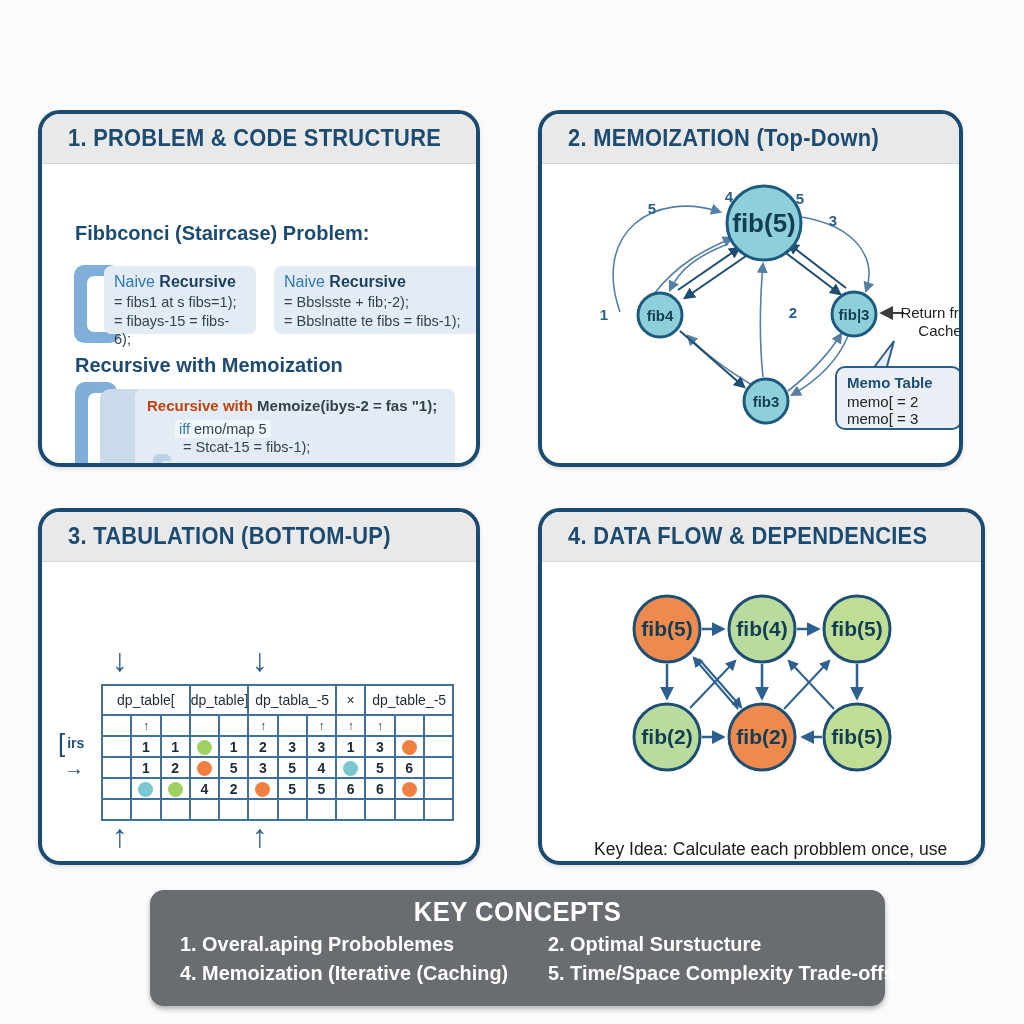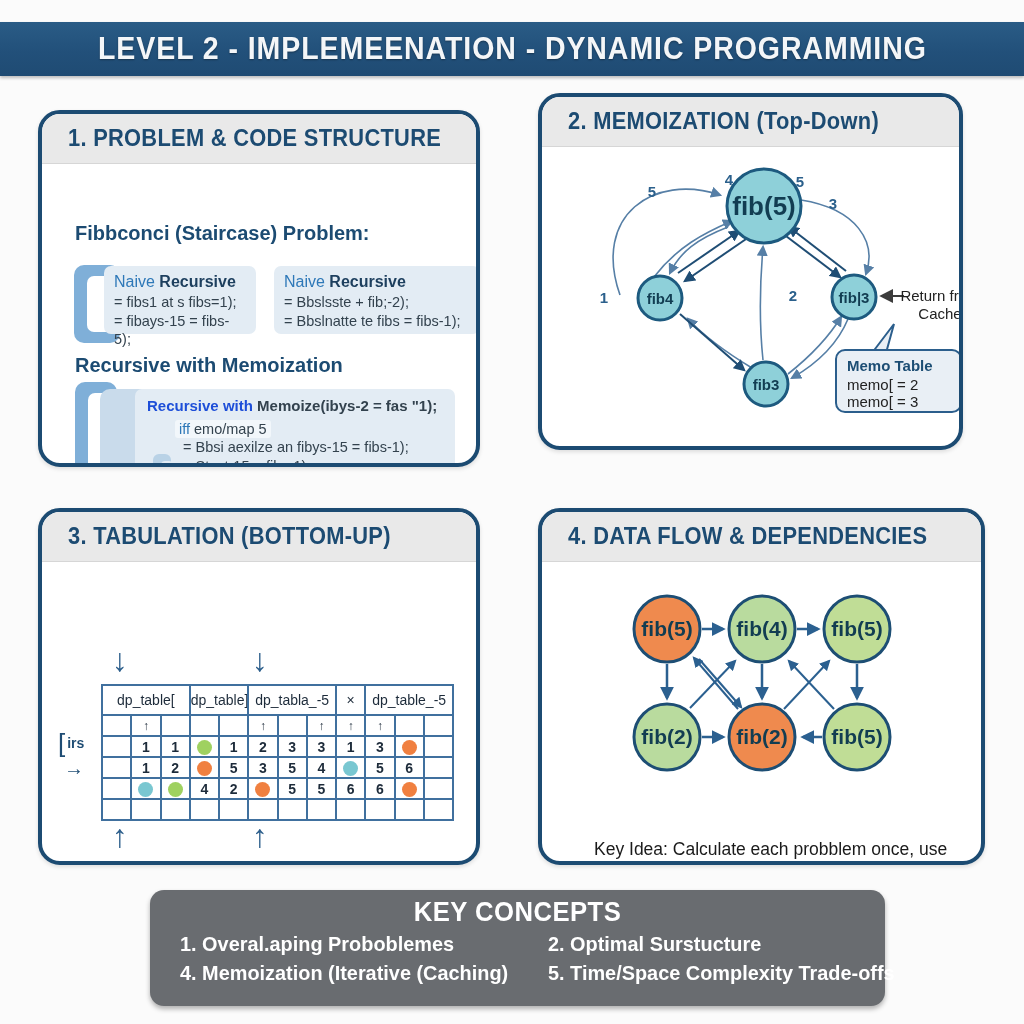"LEVEL 2 - IMPLEMEENATION -" div.banner { html: <div> <span>LEVEL 2 - IMPLEMEENATION - DYNAMIC PROGRAMMING</span> </div> -> none }
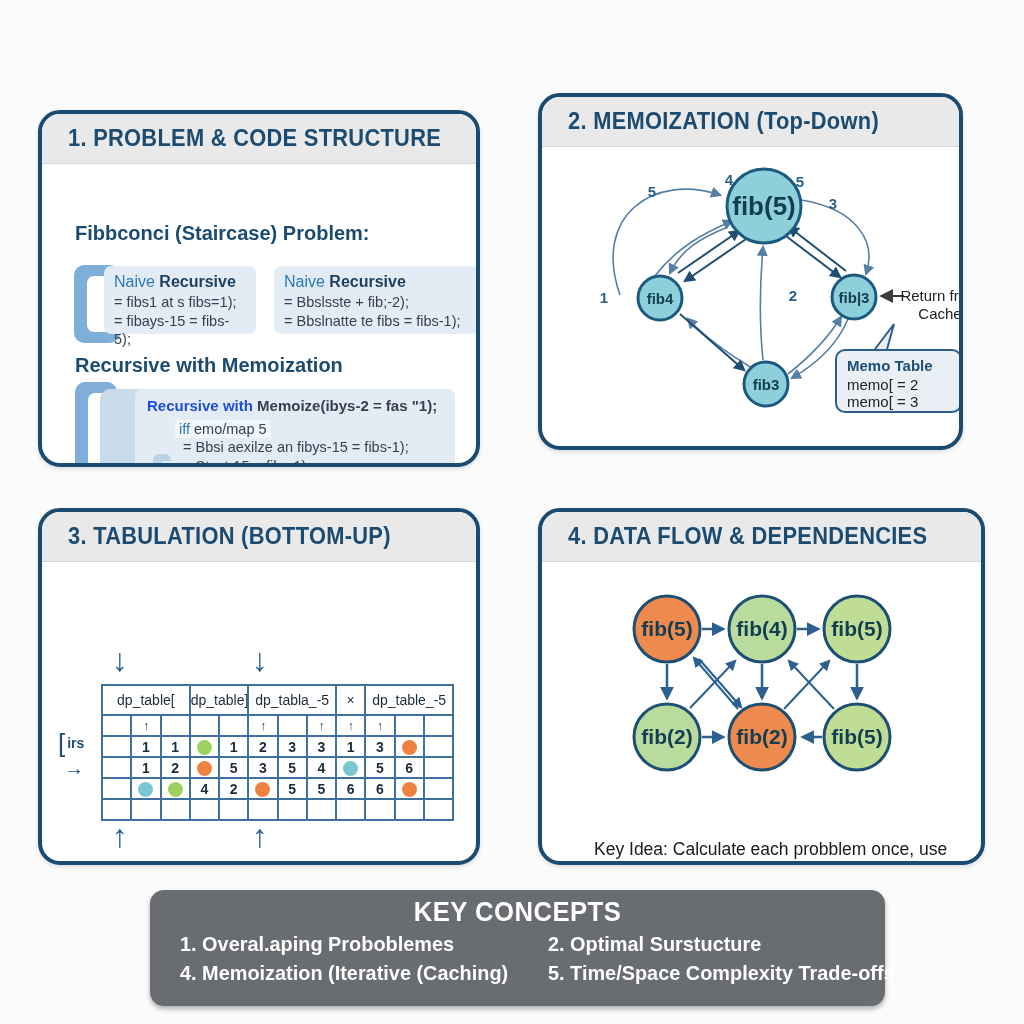"2. MEMOIZATION (Top-Down)" #panel2 { top: 93px -> 110px }
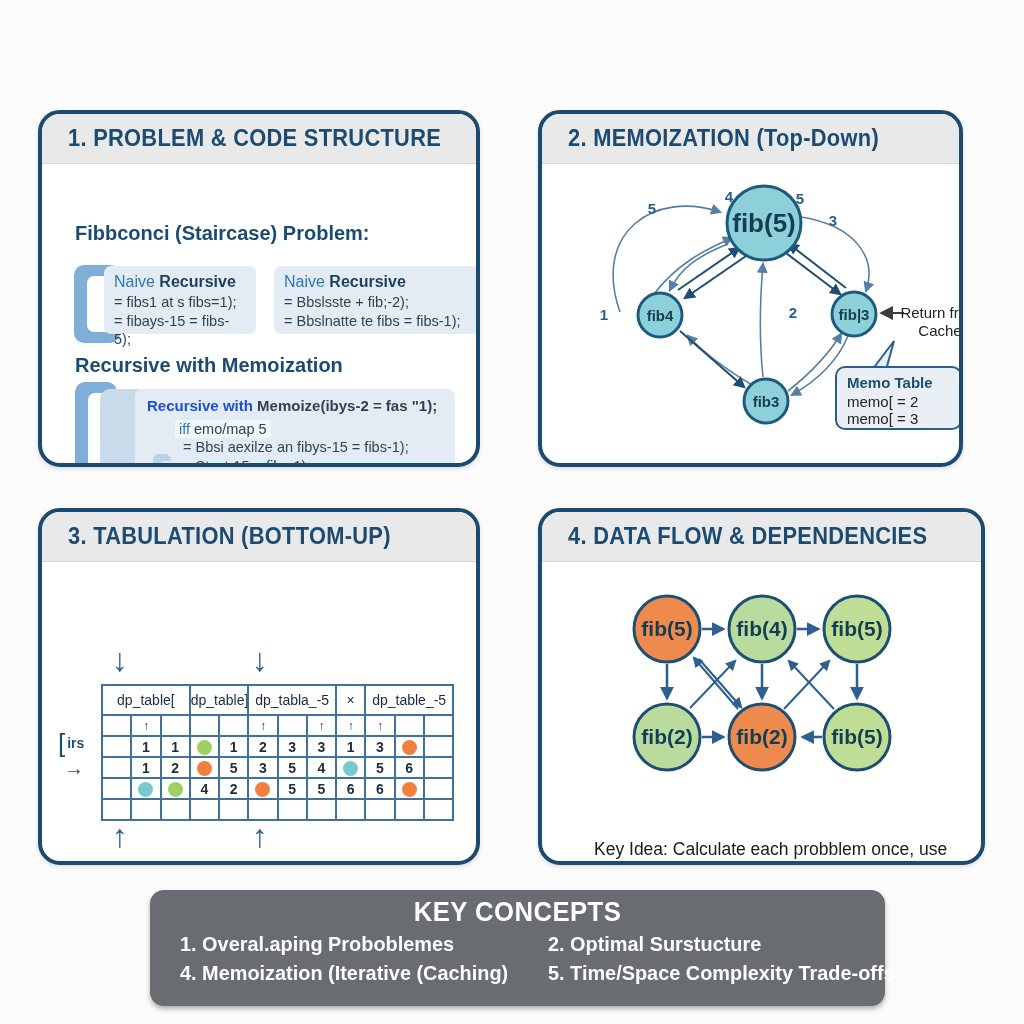"= fibays-15 = fibs-5);" div { text: fibs-5 -> fibs-6 }
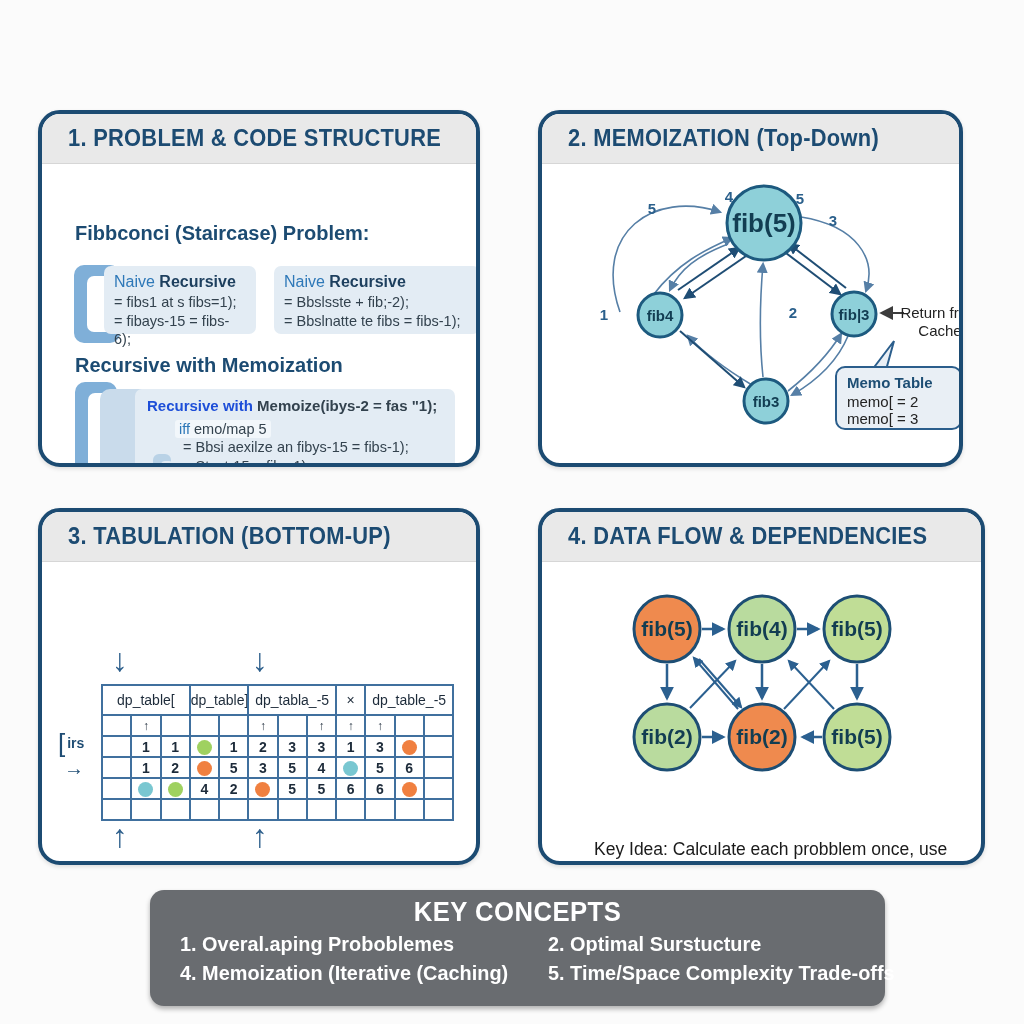"Recursive with" span { color: #1d4ed8 -> #c2410c }
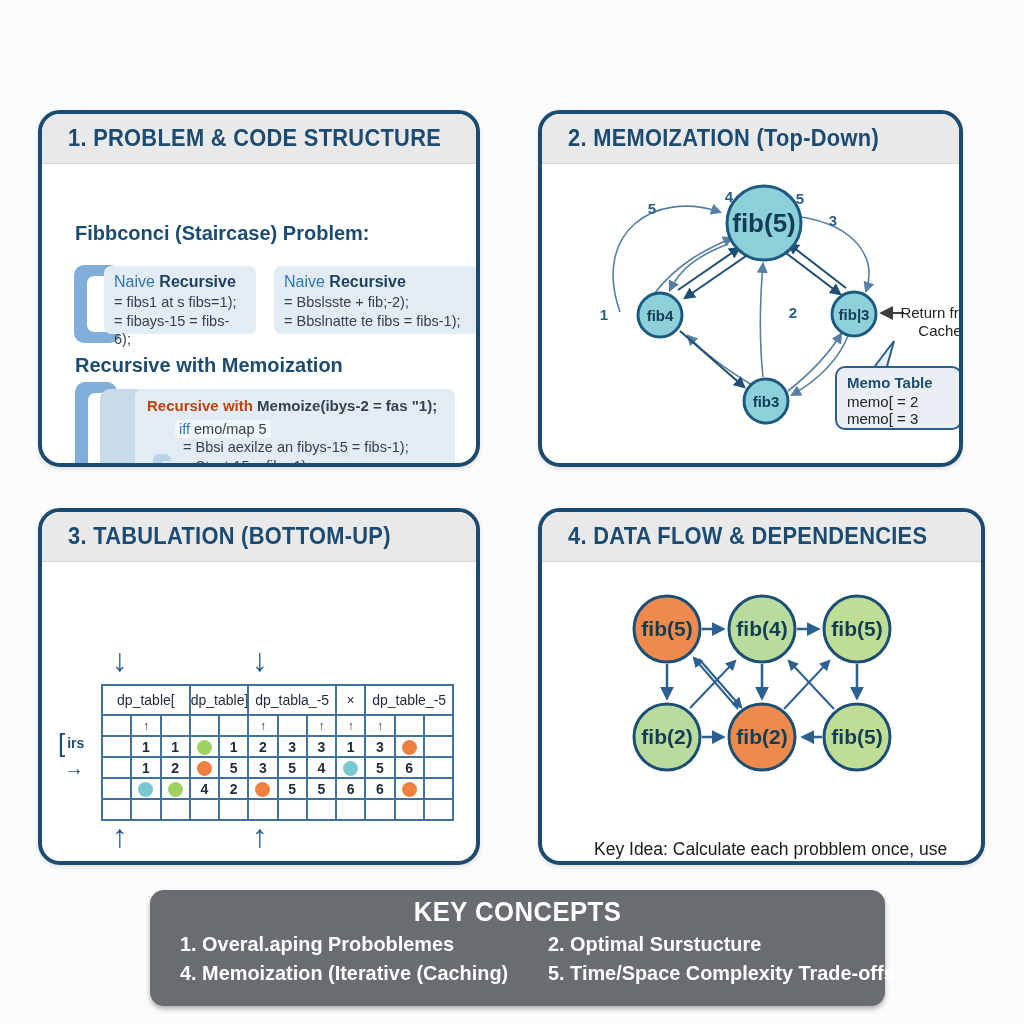"= Bbsi aexilze an fibys-15" div { html: <div>= Bbsi aexilze an fibys-15 = fibs-1);</div> -> none }
